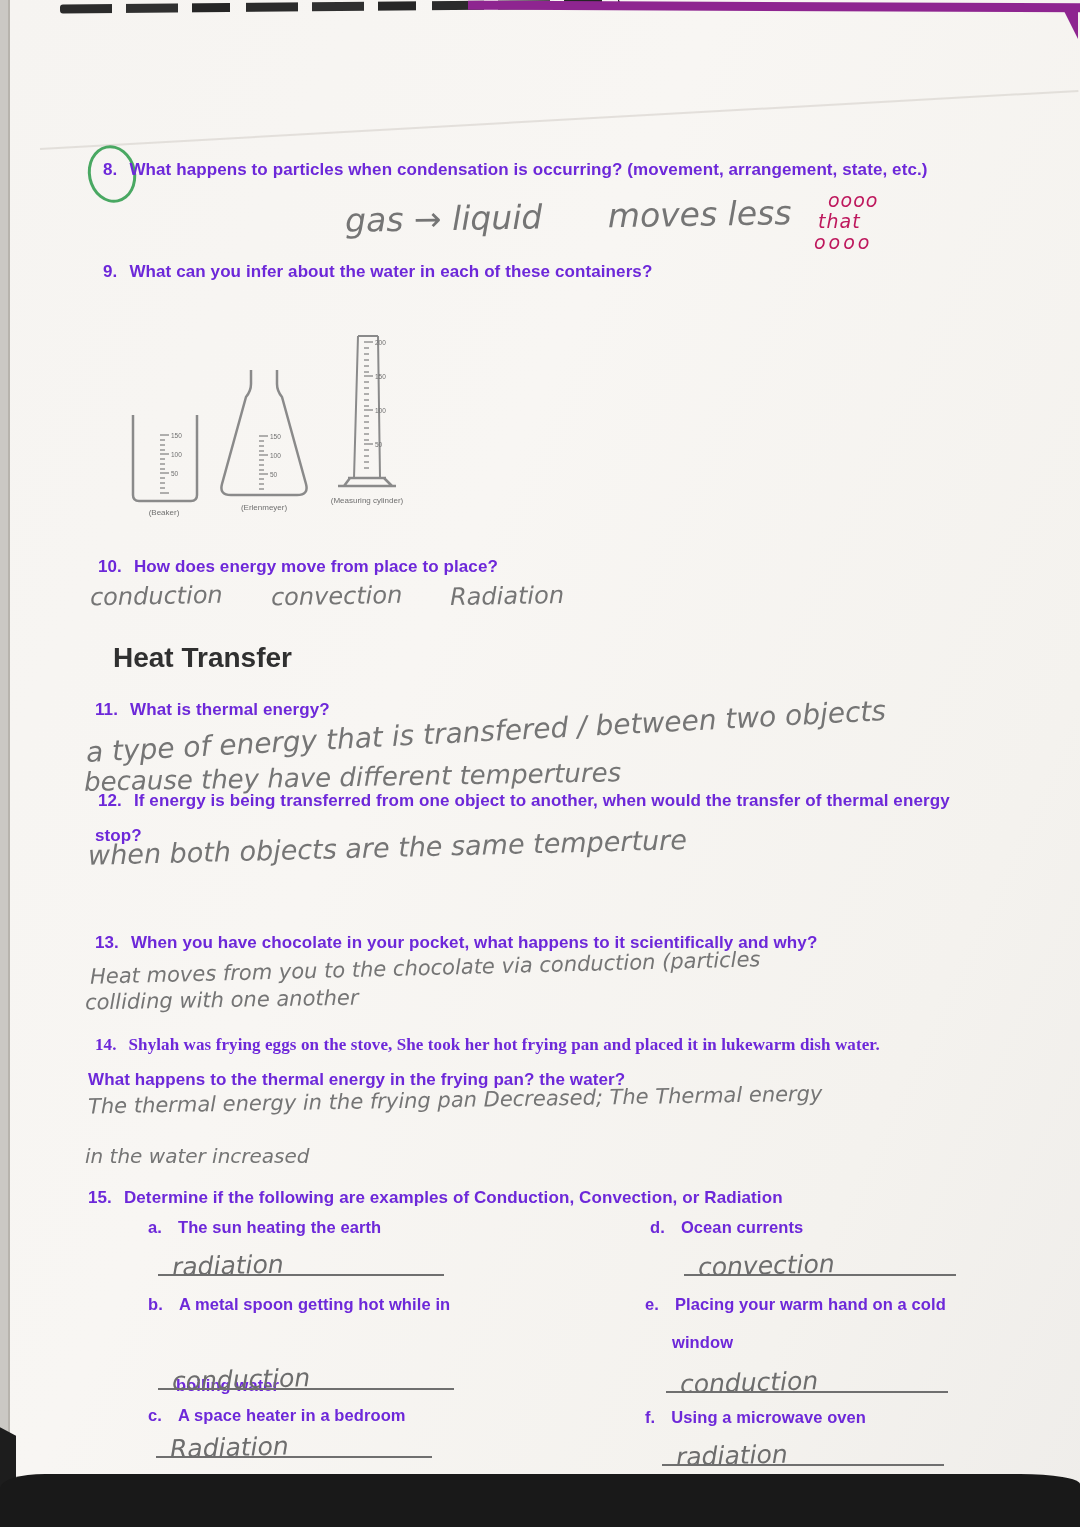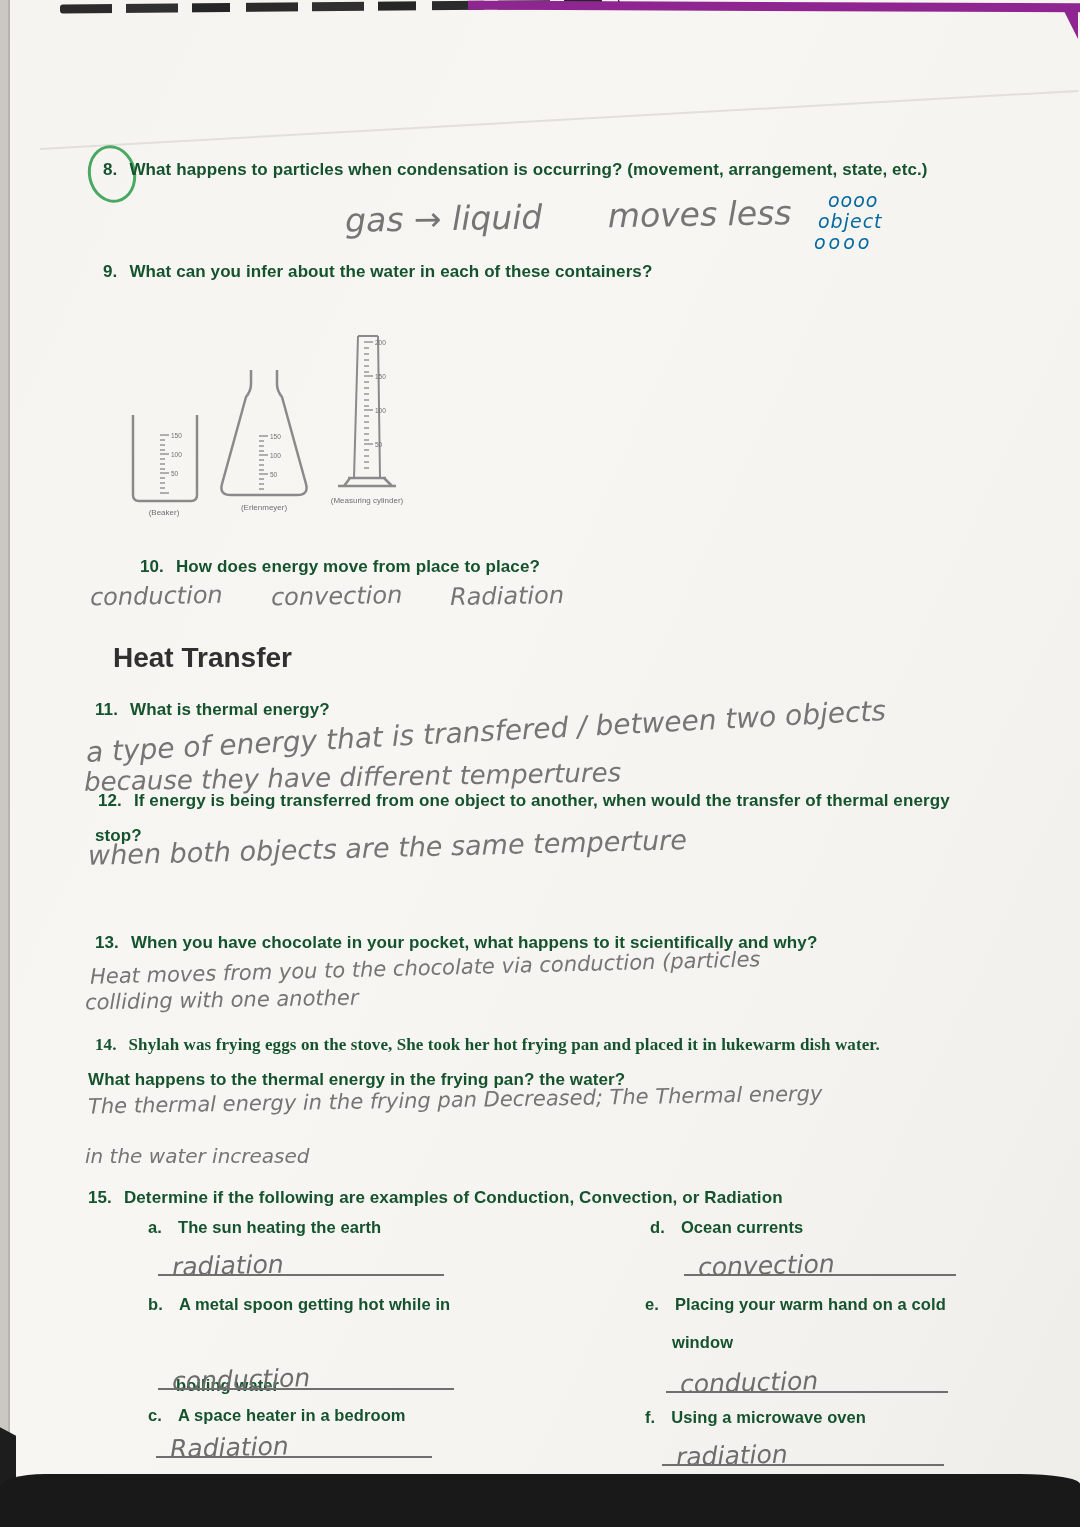"8. What happens to particles" .print { color: #14532d -> #6d28d9 }
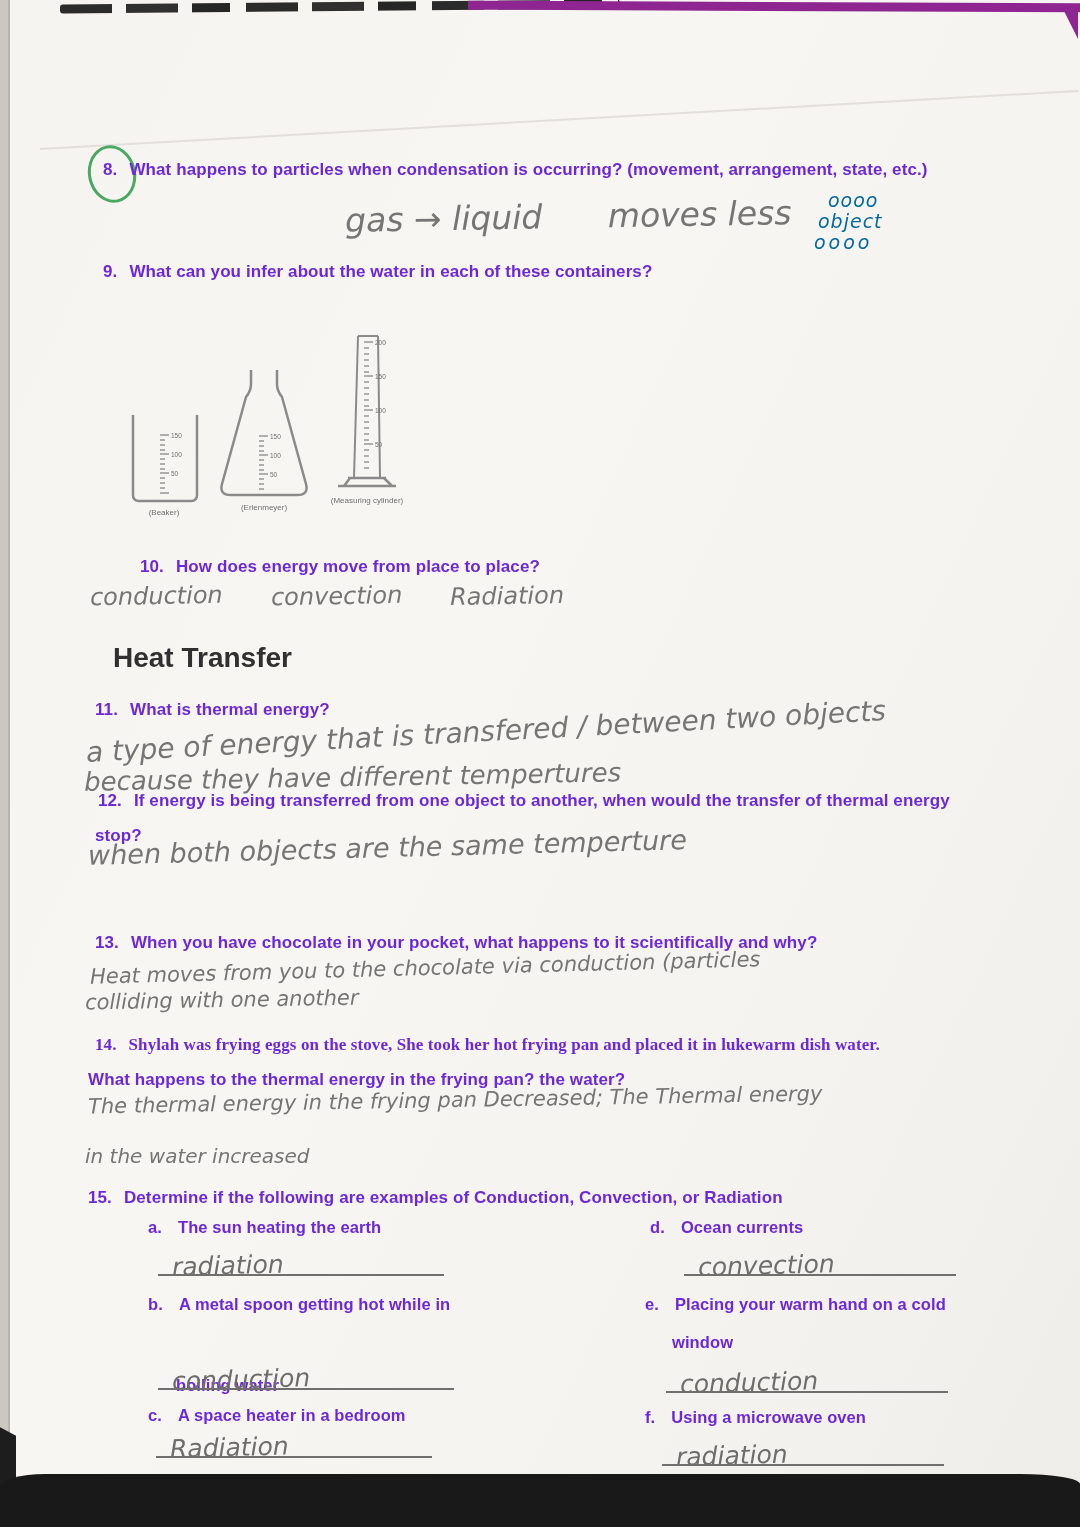"oooo" .particles { color: #0369a1 -> #be185d }
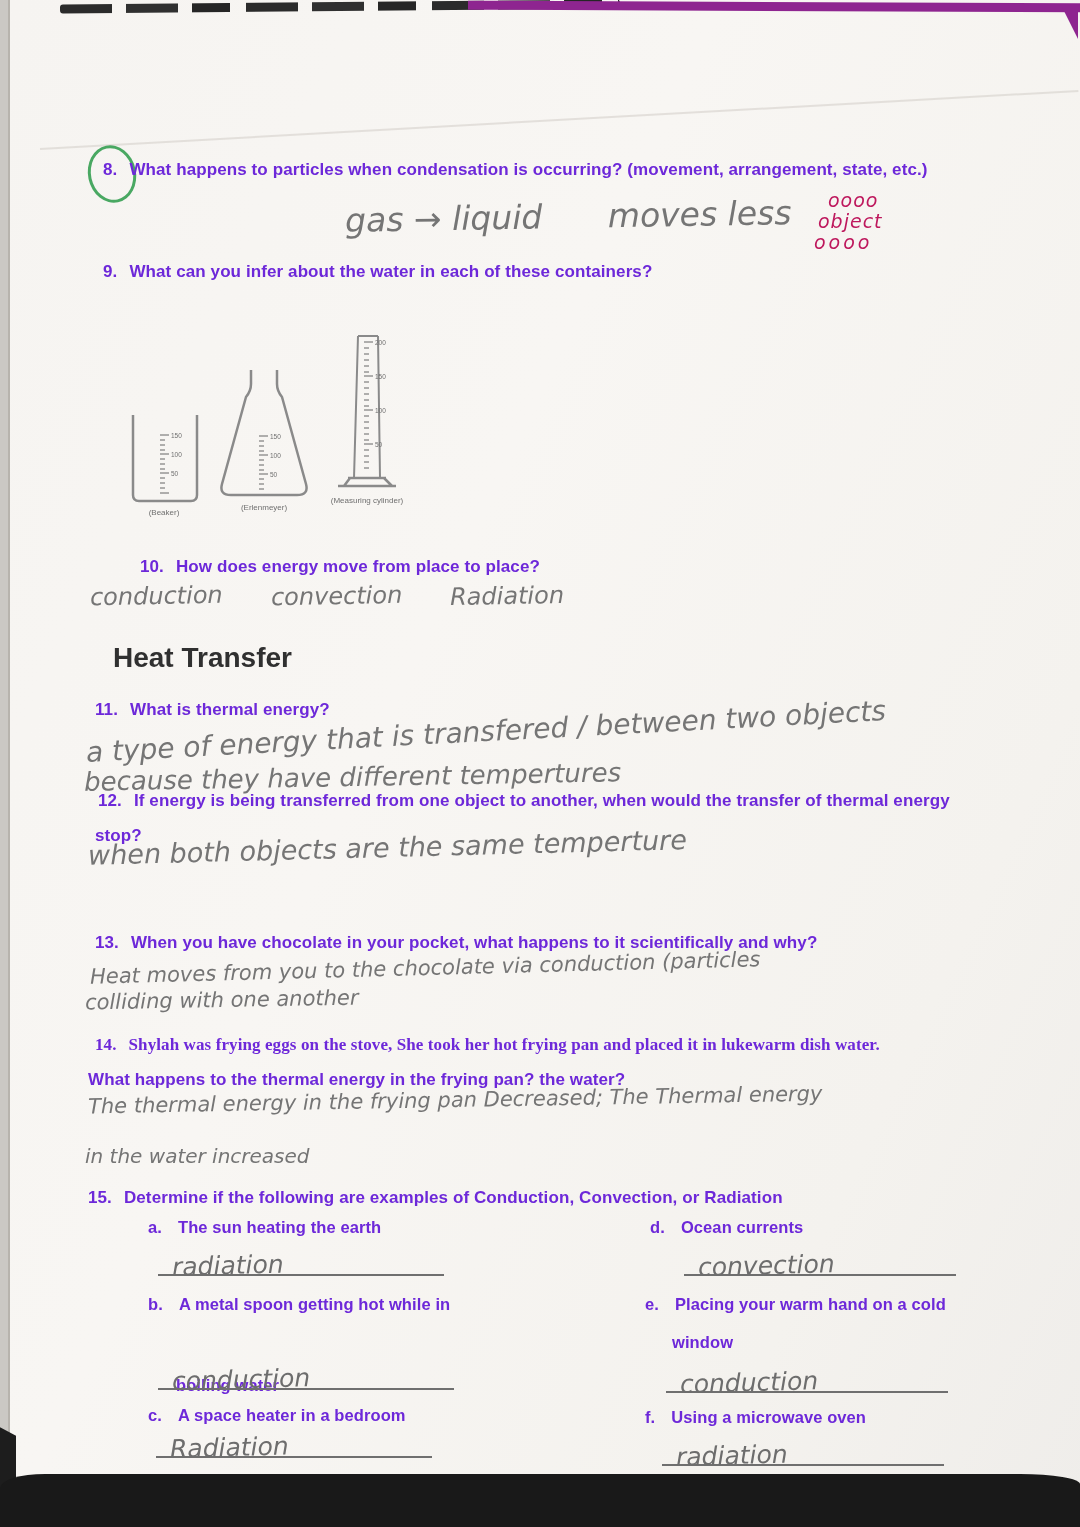"object" div { text: object -> that }
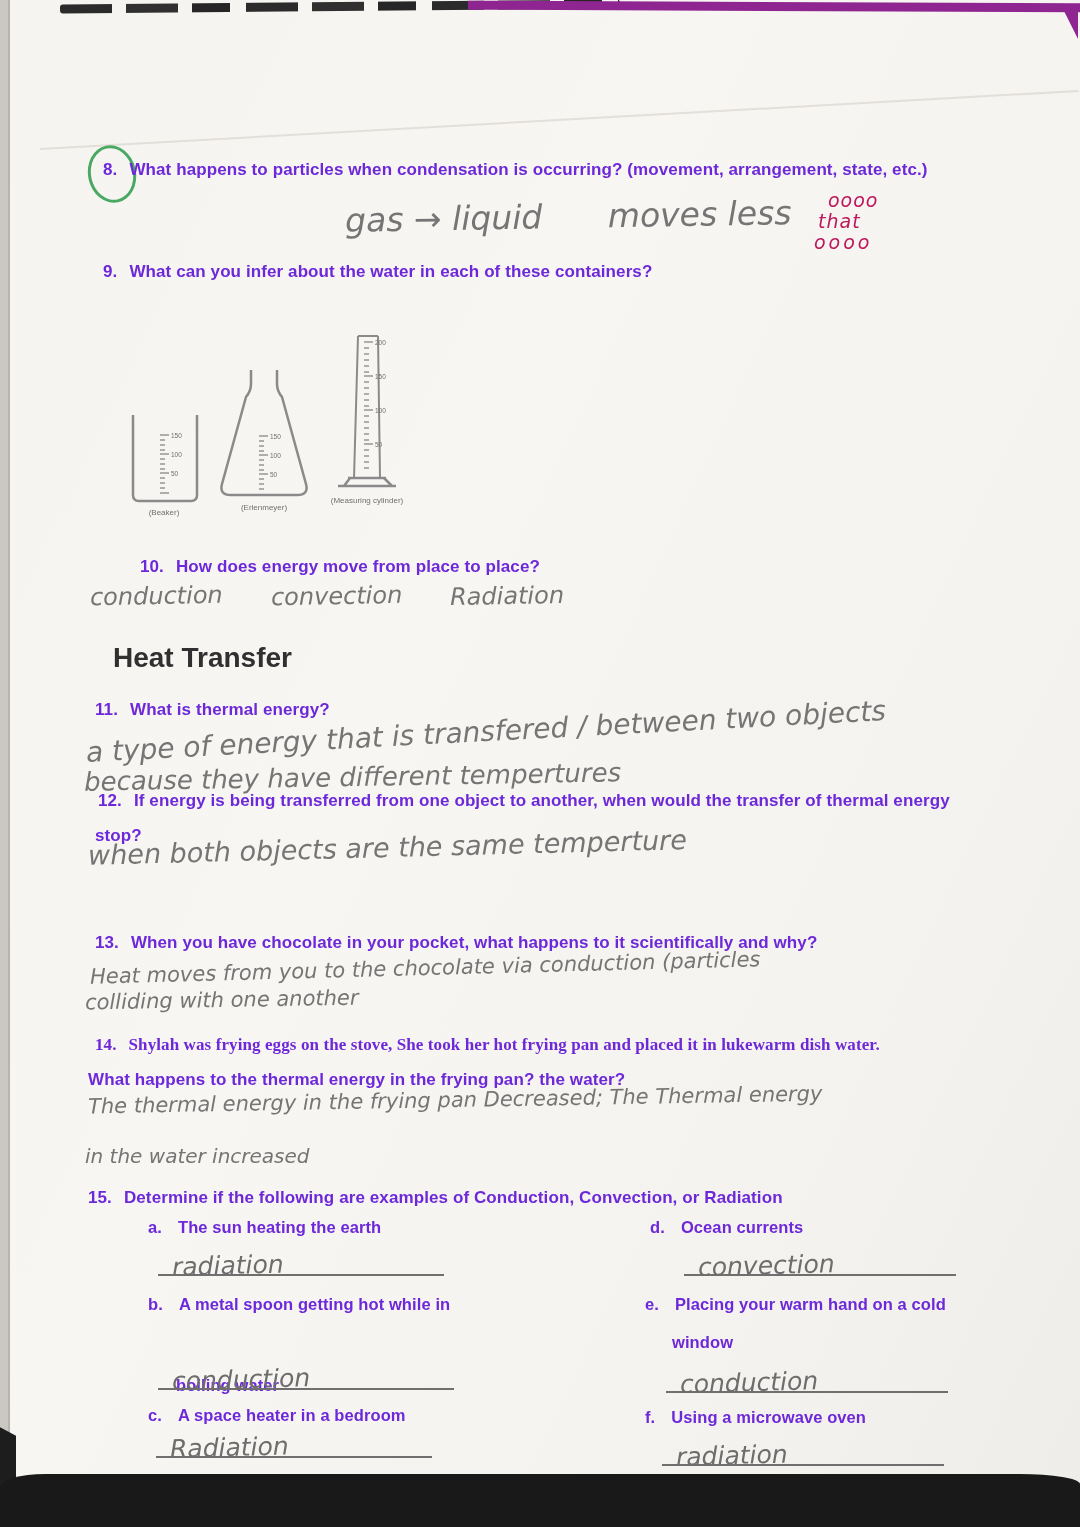"10. How does energy move" div.print { margin-left: 42px -> none }
